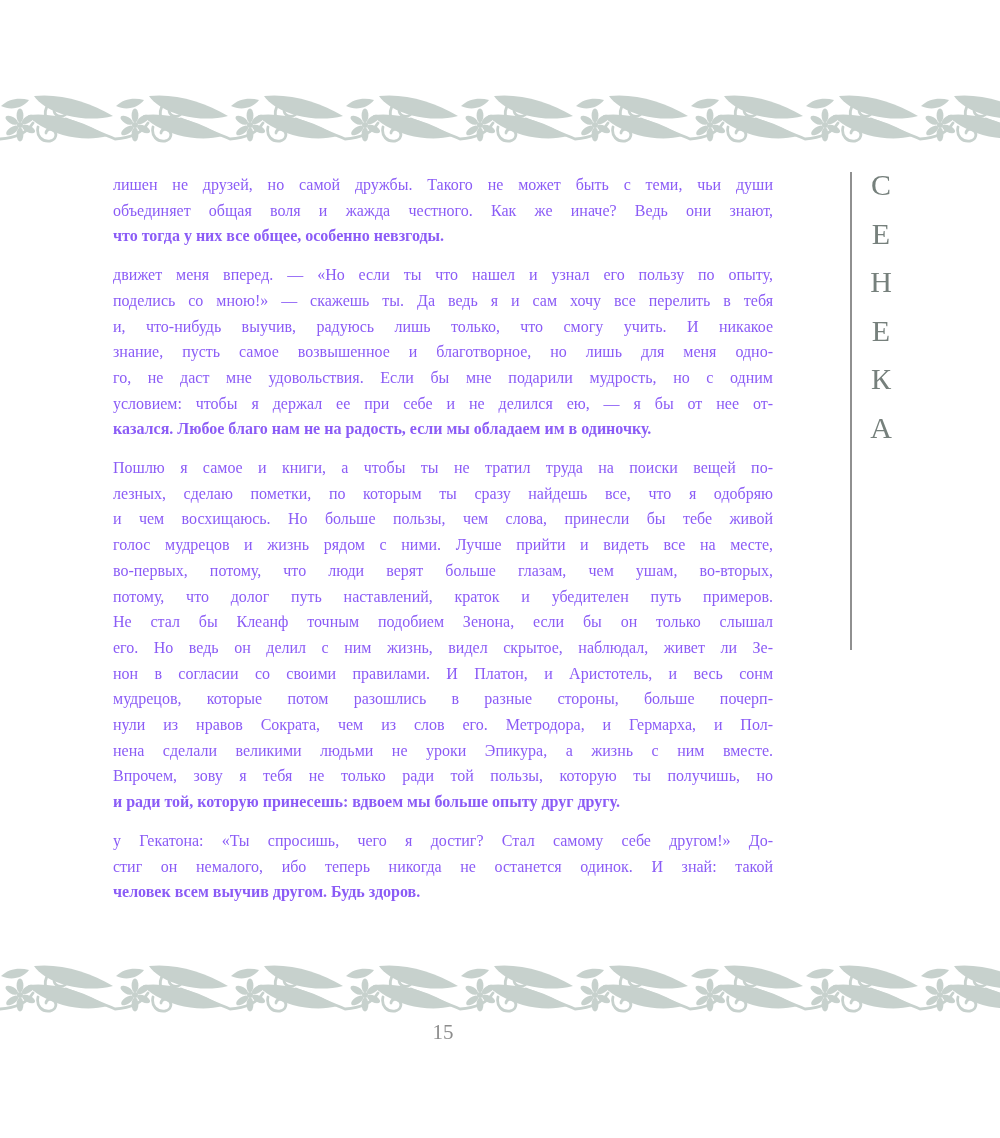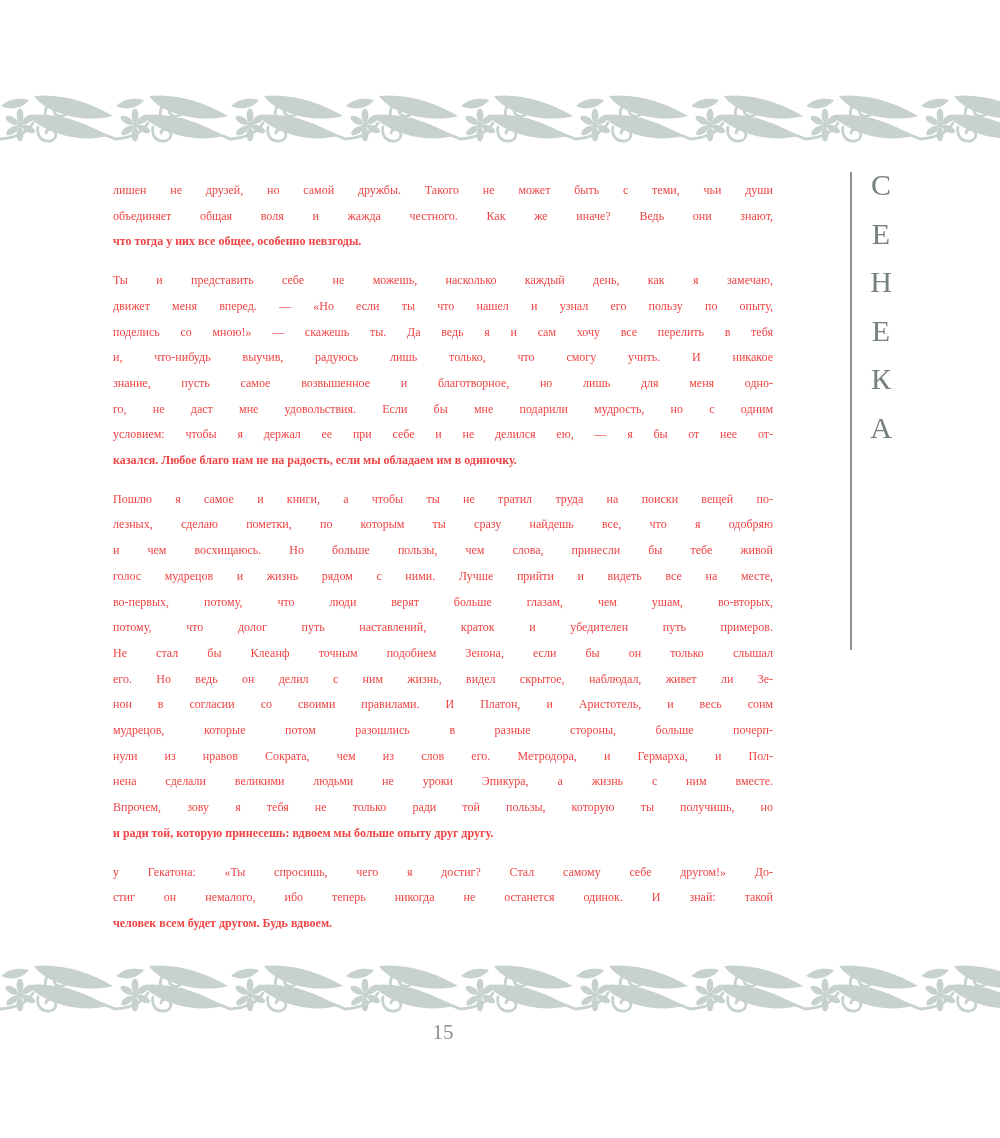"лишен не друзей, но самой" .text-column { color: #ef4444 -> #8b5cf6; font-size: 12px -> 16px; top: 178px -> 172px }
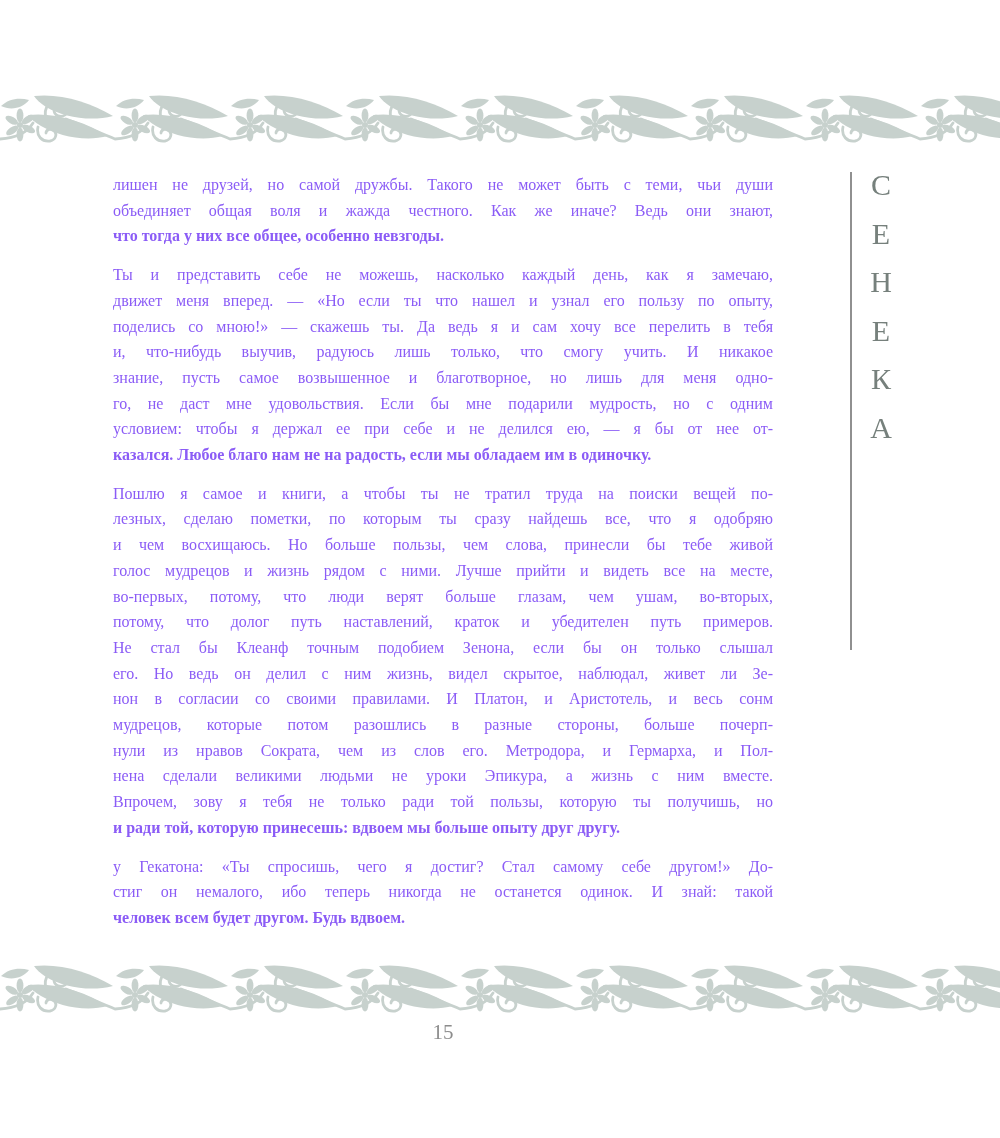"Ты и представить себе не" div.line { html: <div>Ты и представить себе не можешь, насколько каждый день, как я замечаю,</div> -> none }
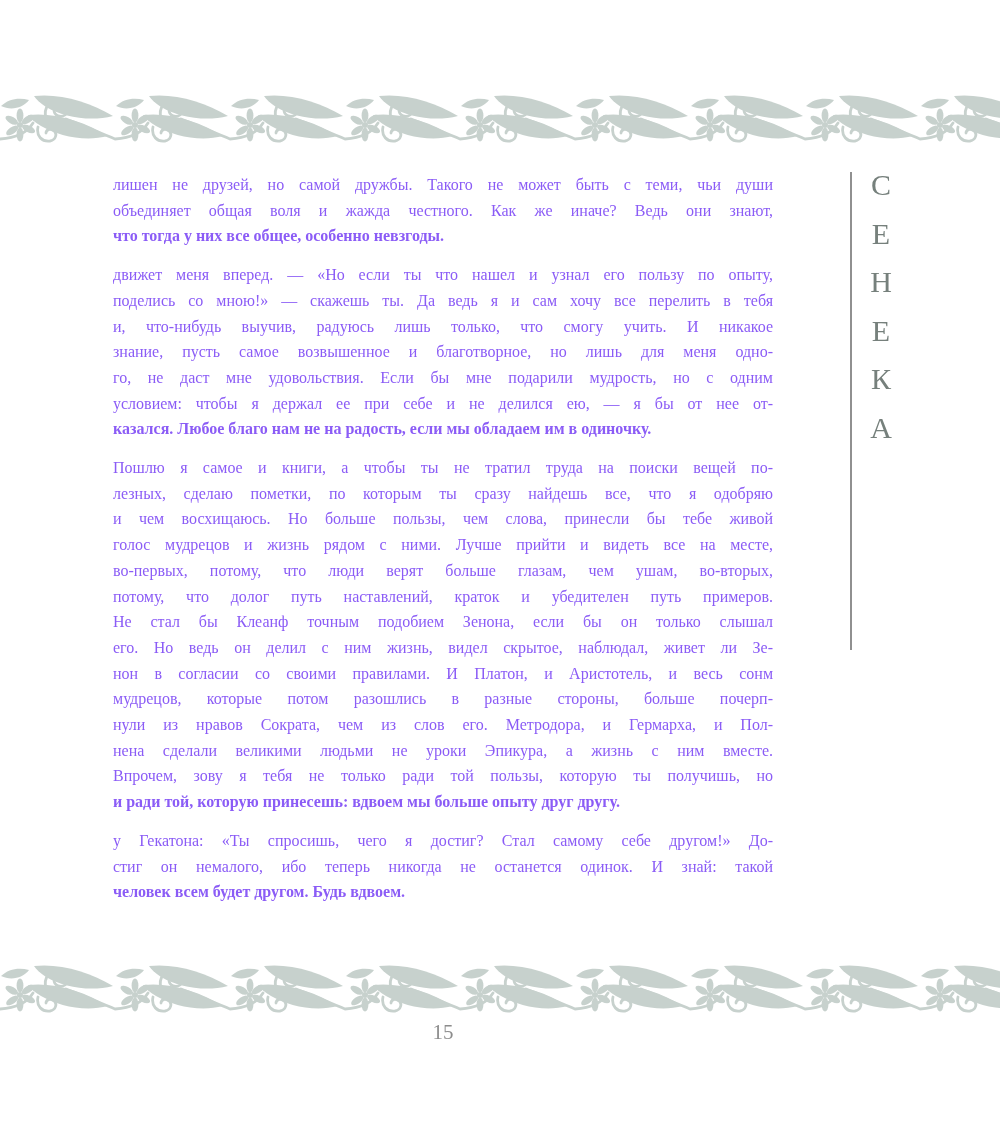"человек всем будет другом. Будь" div.line { text: будет другом. Будь вдвоем -> выучив другом. Будь здоров }
